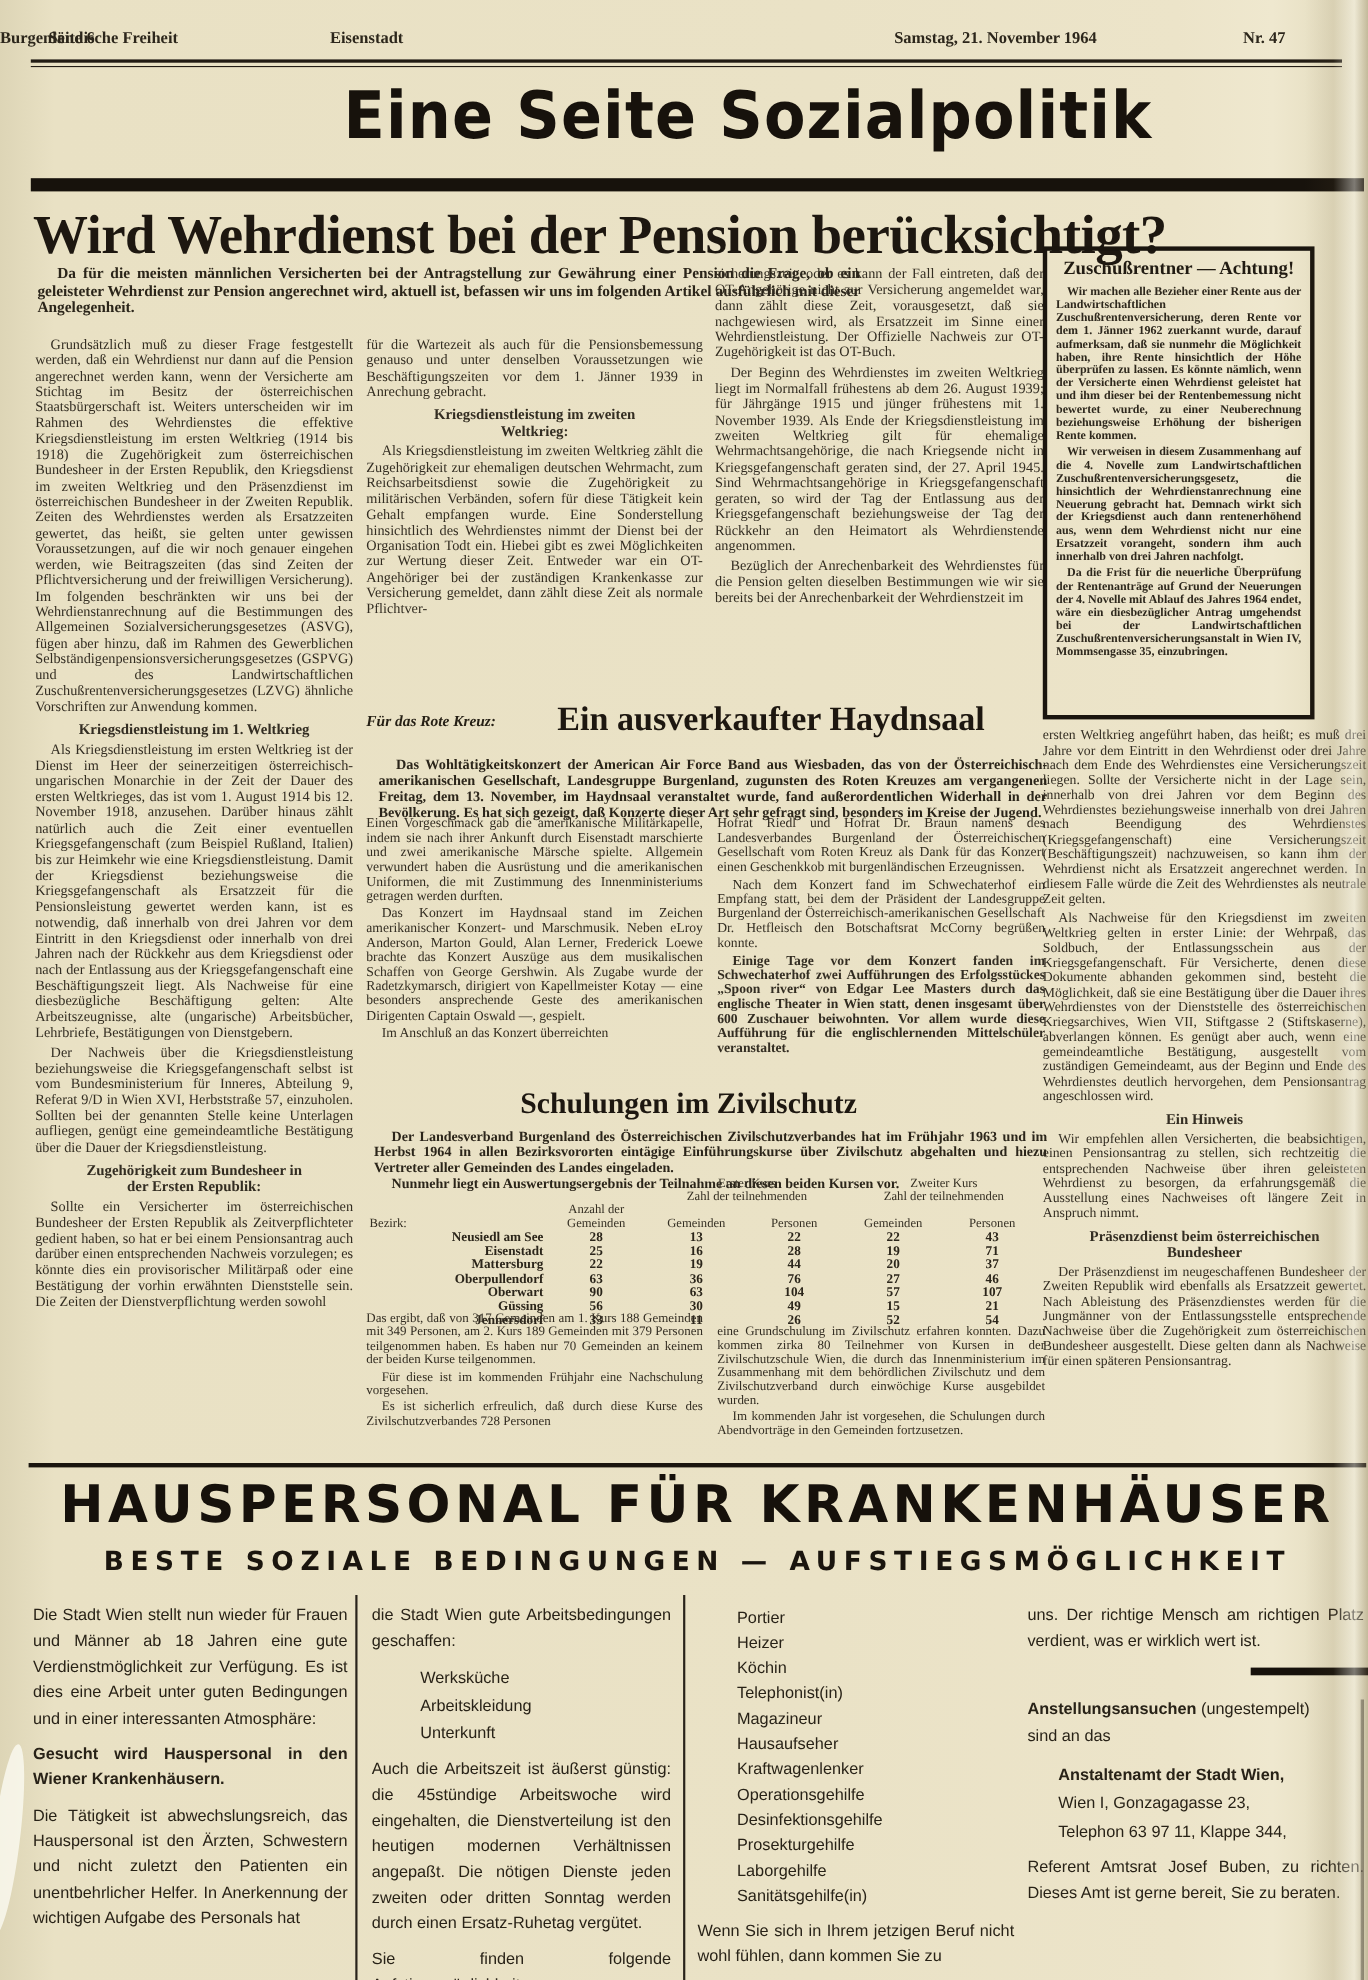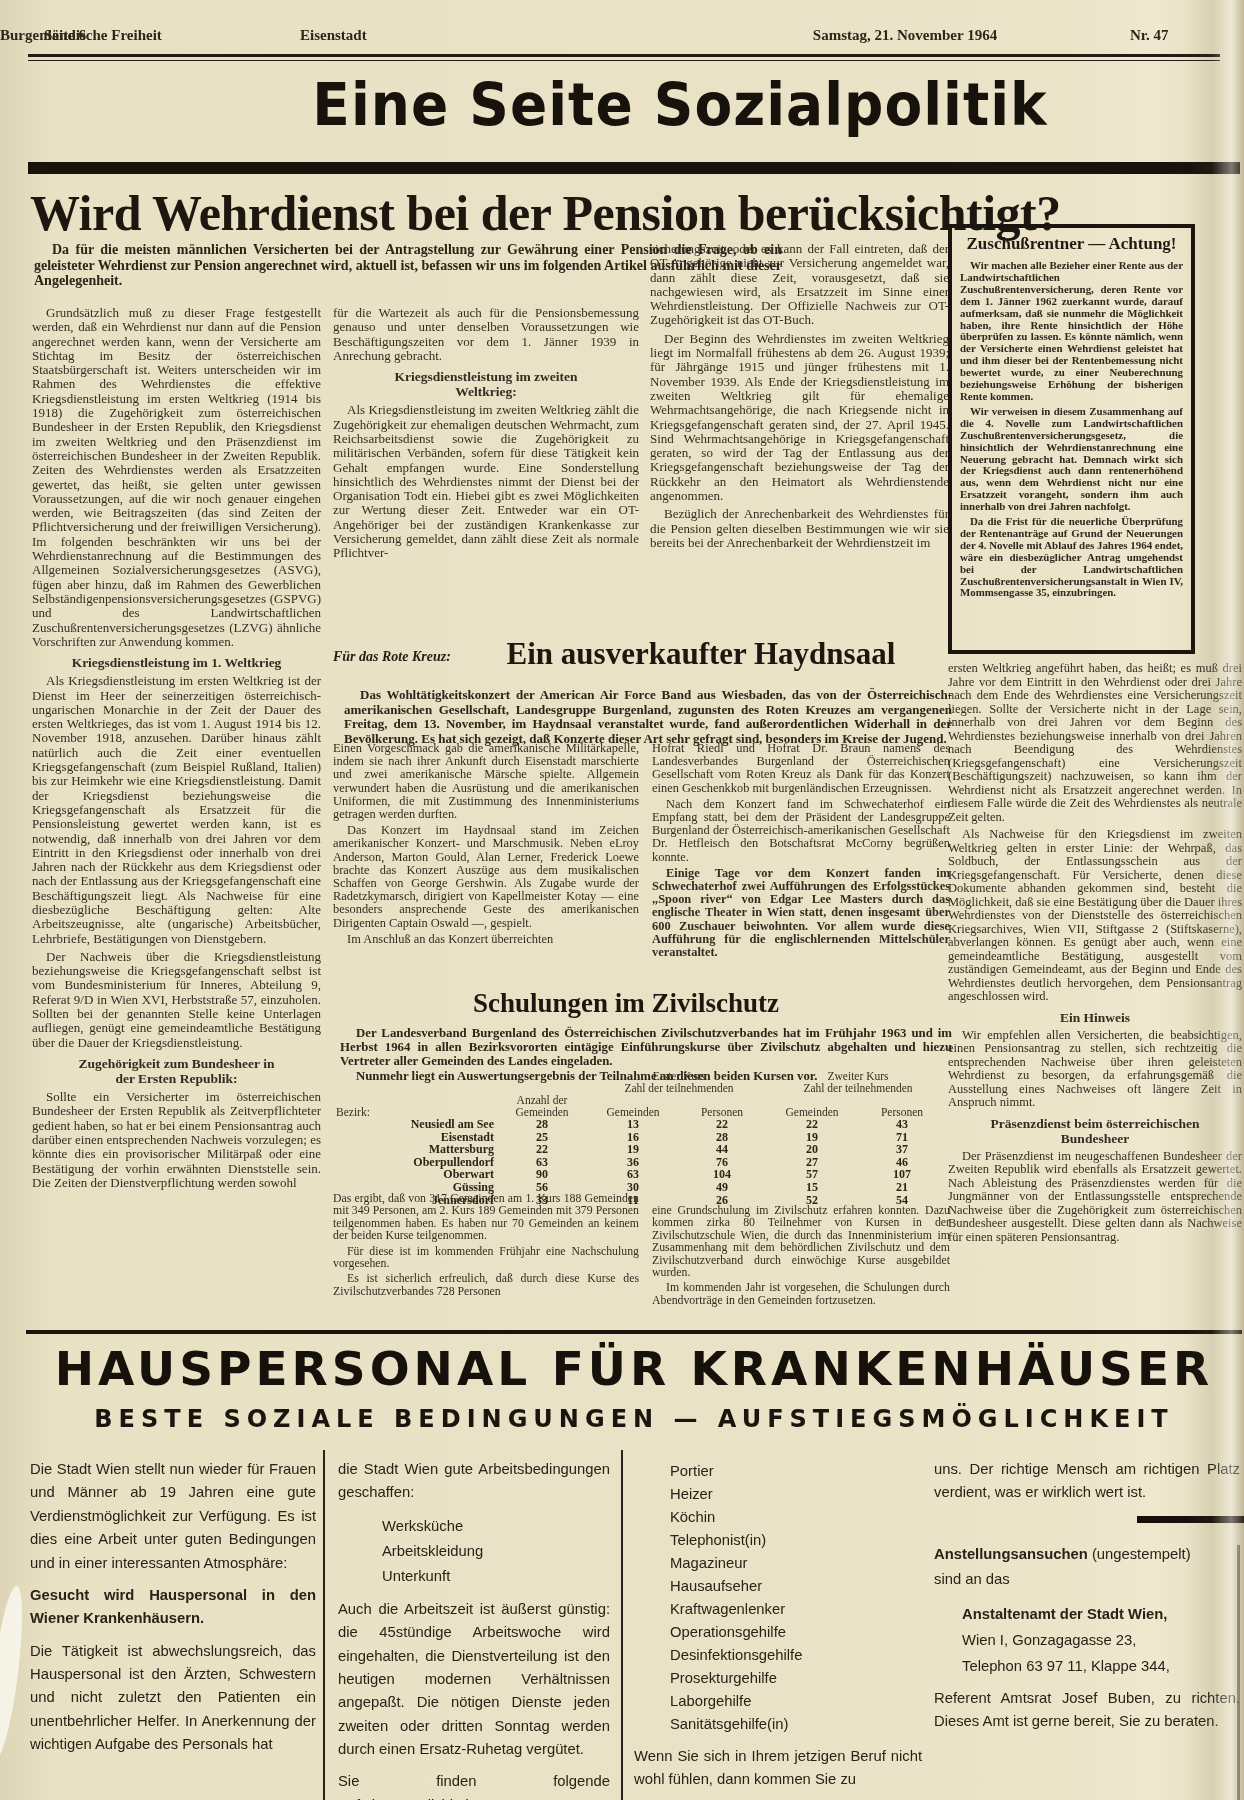"Die Stadt Wien stellt nun" p { text: 19 -> 18 }
